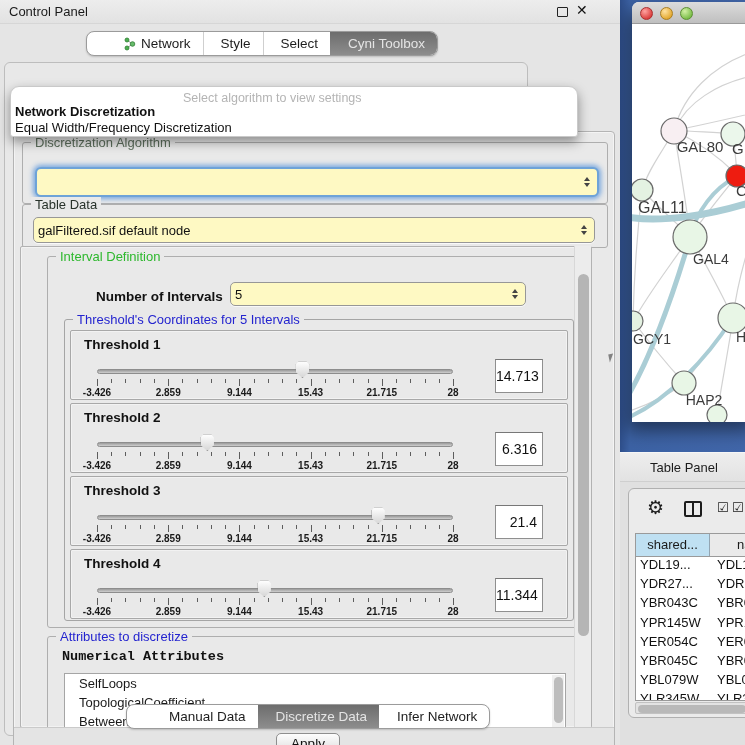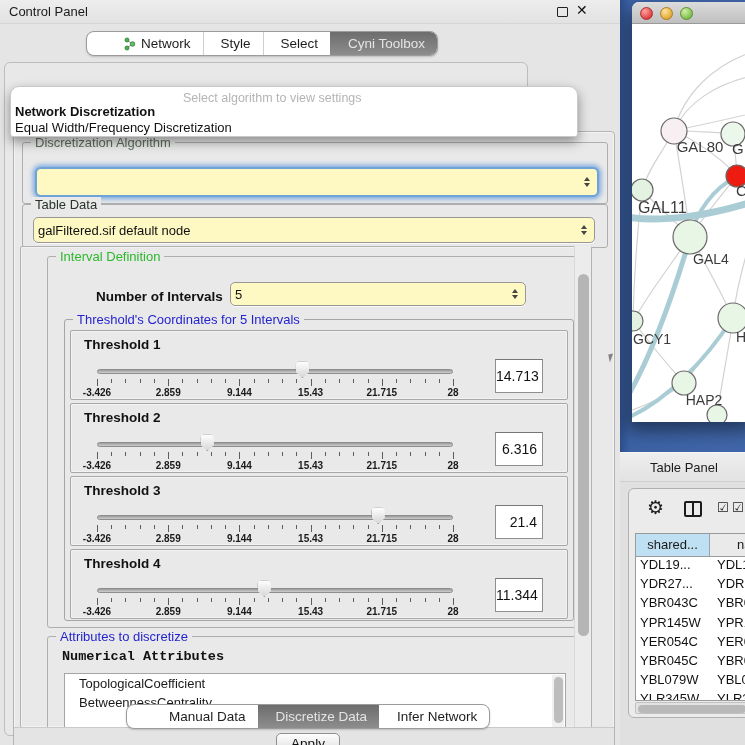"SelfLoops" li { html: none -> <li>SelfLoops</li> }
